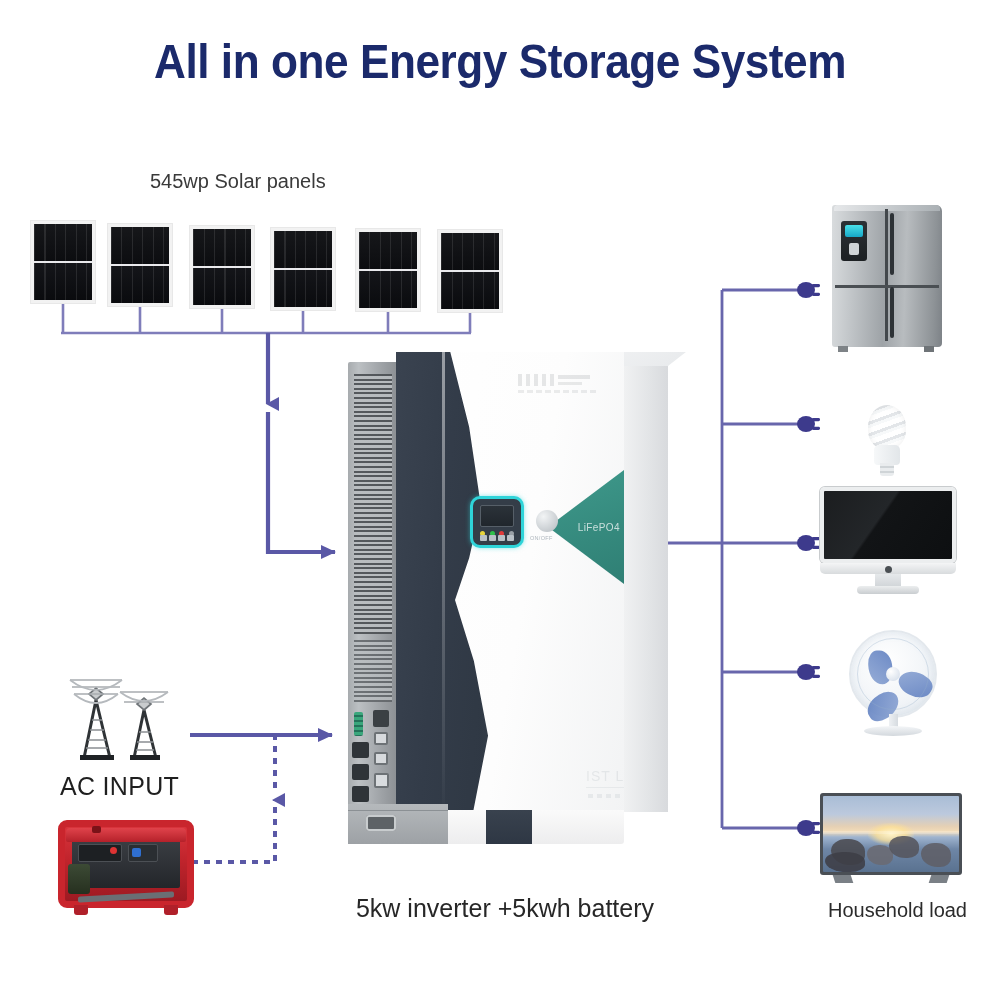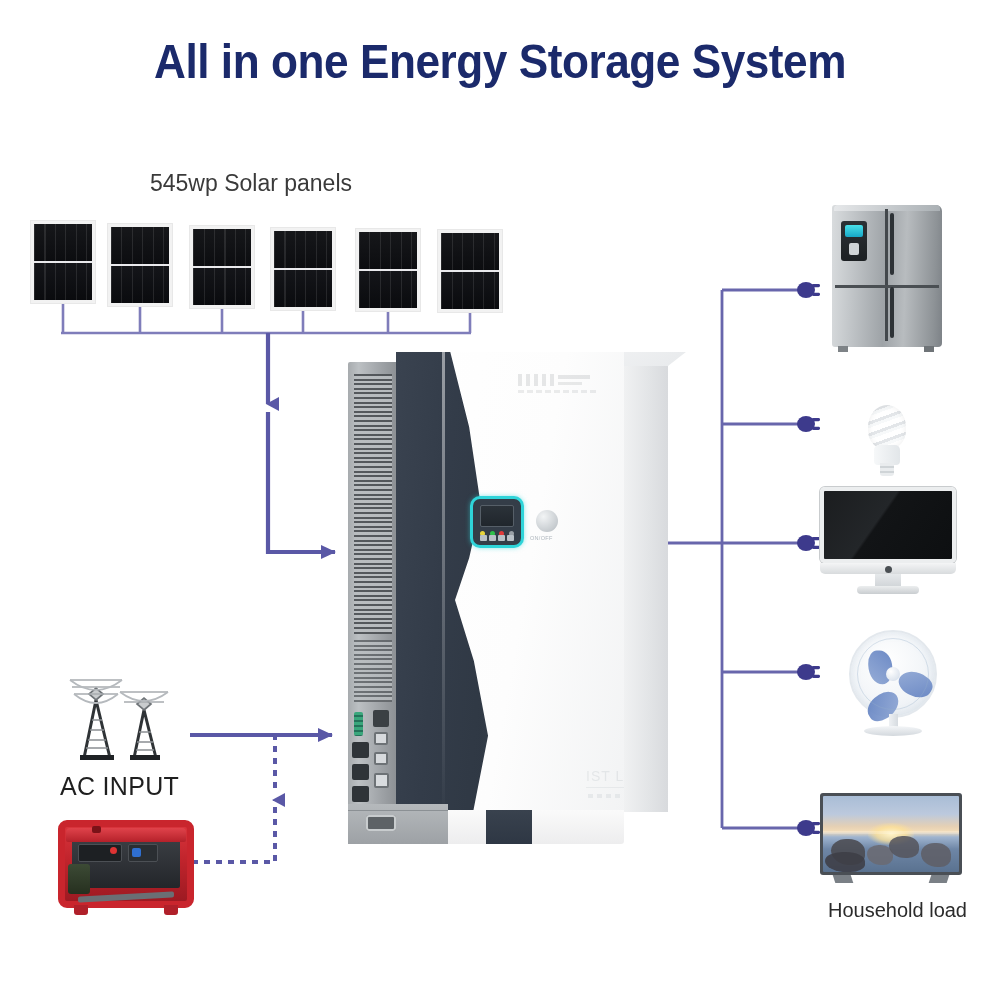"545wp Solar panels" .lbl-solar { font-size: 23px -> 20px }
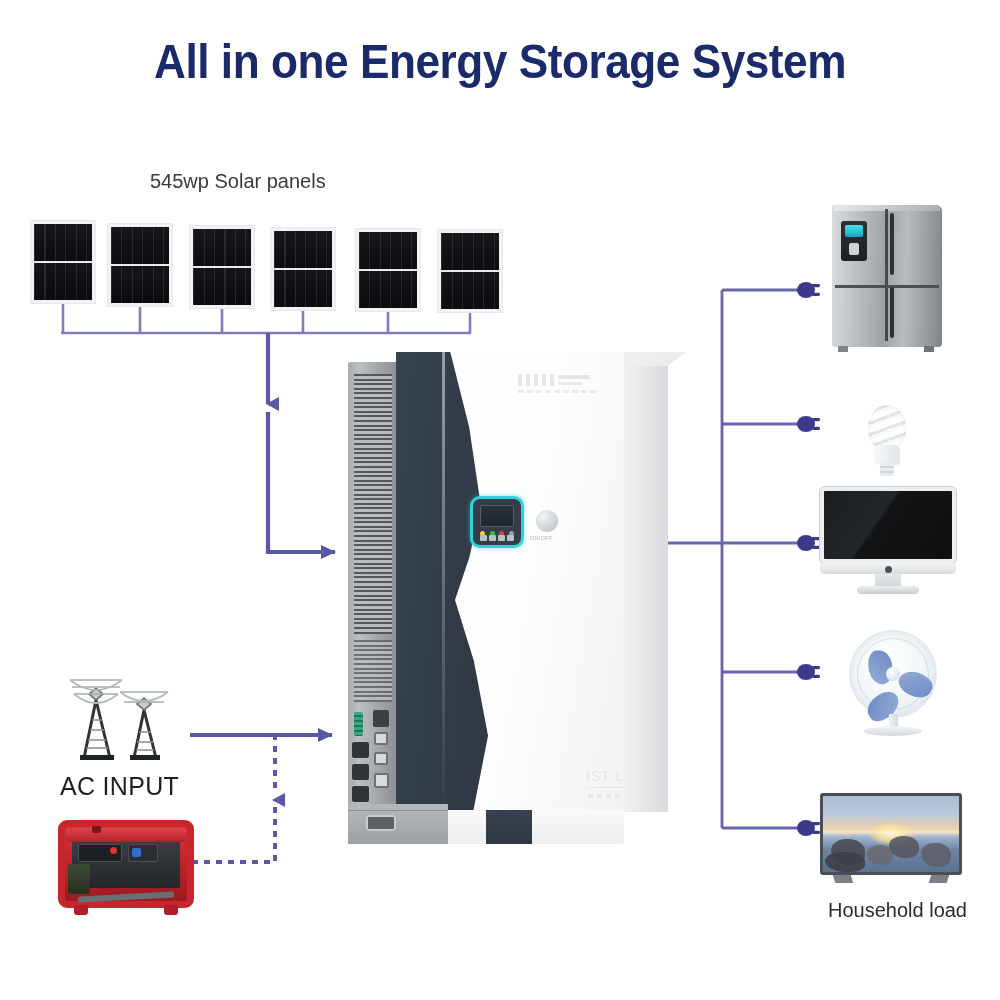"LiFePO4" div.teal { html: none -> <div> <span>LiFePO4</span> </div> }
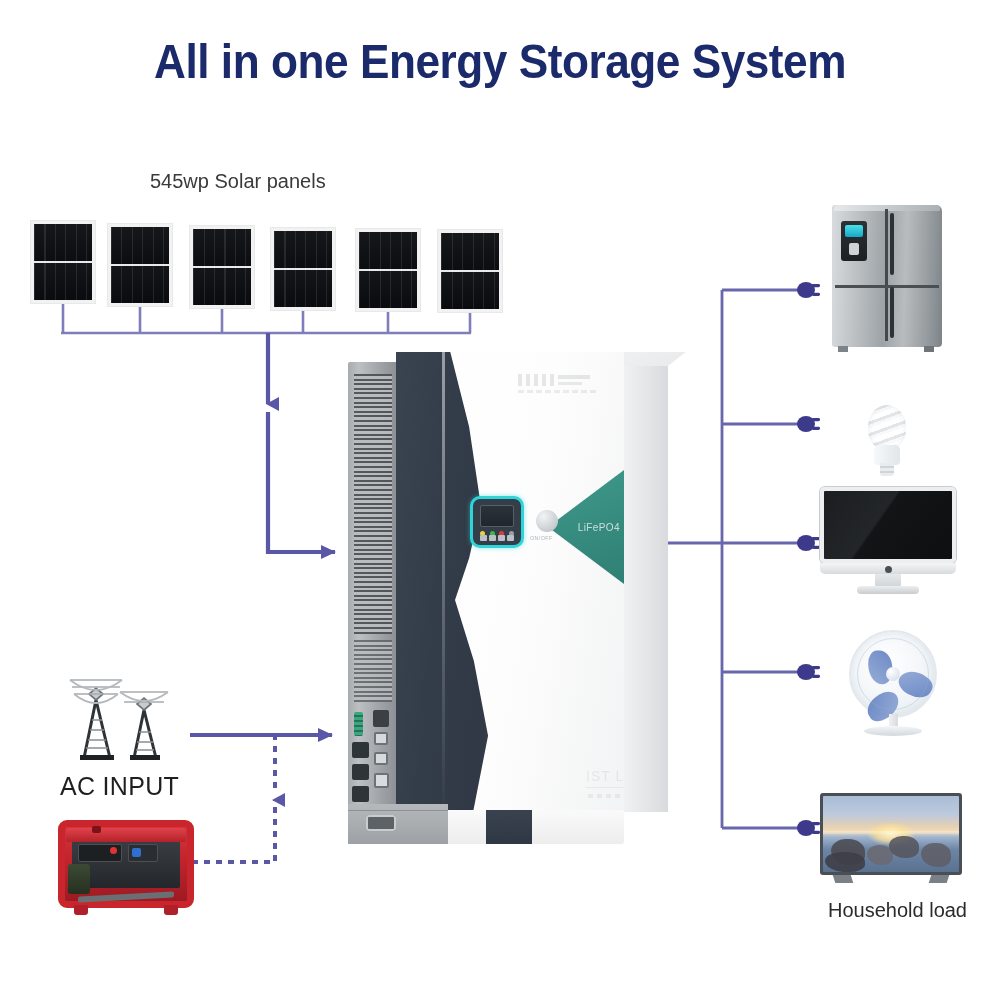"5kw inverter +5kwh battery" div.cap { html: none -> <div>5kw inverter +5kwh battery</div> }
